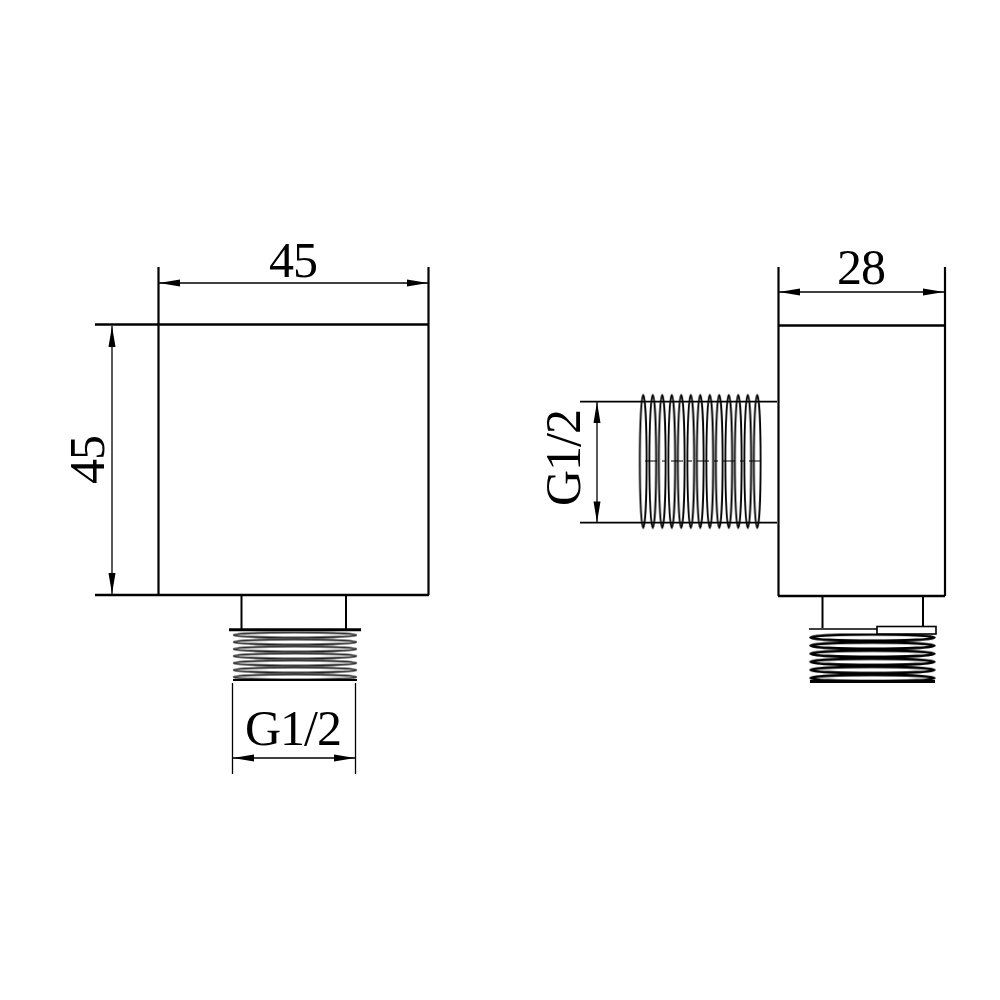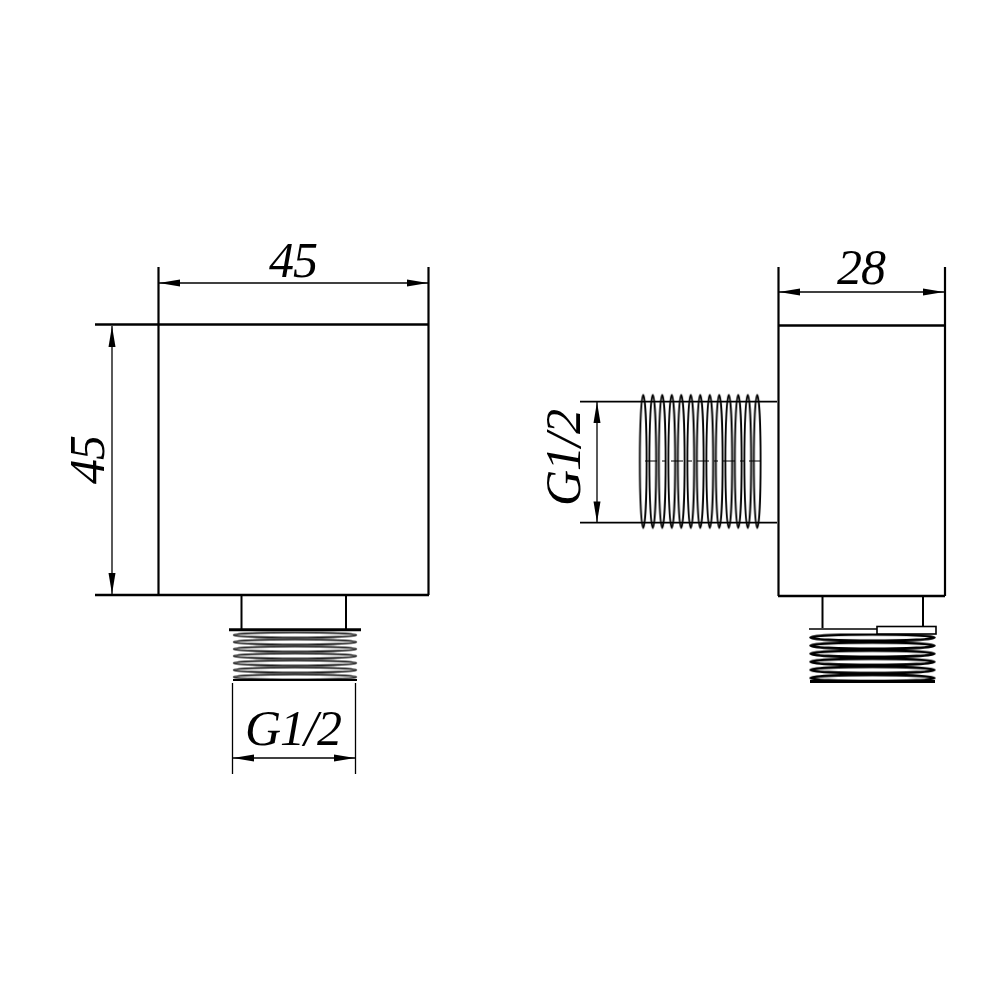"45" .canvas { font-style: italic -> none }
